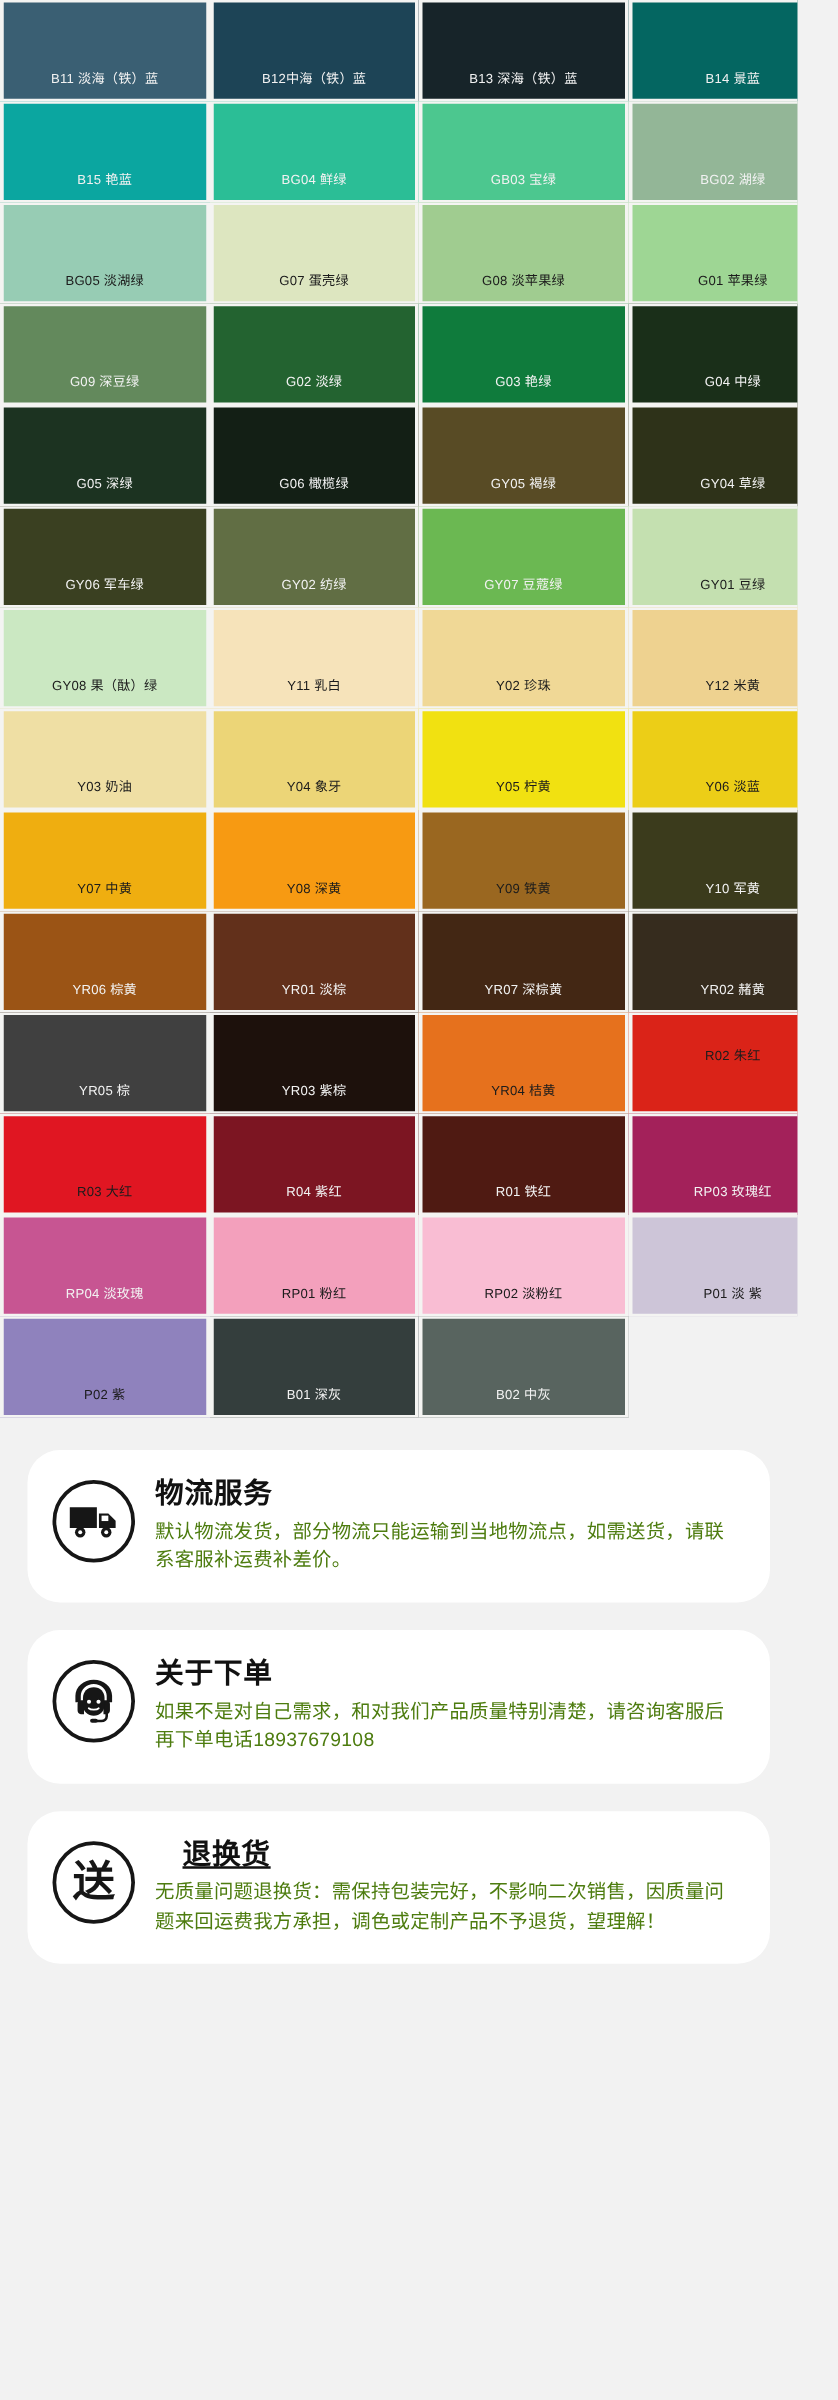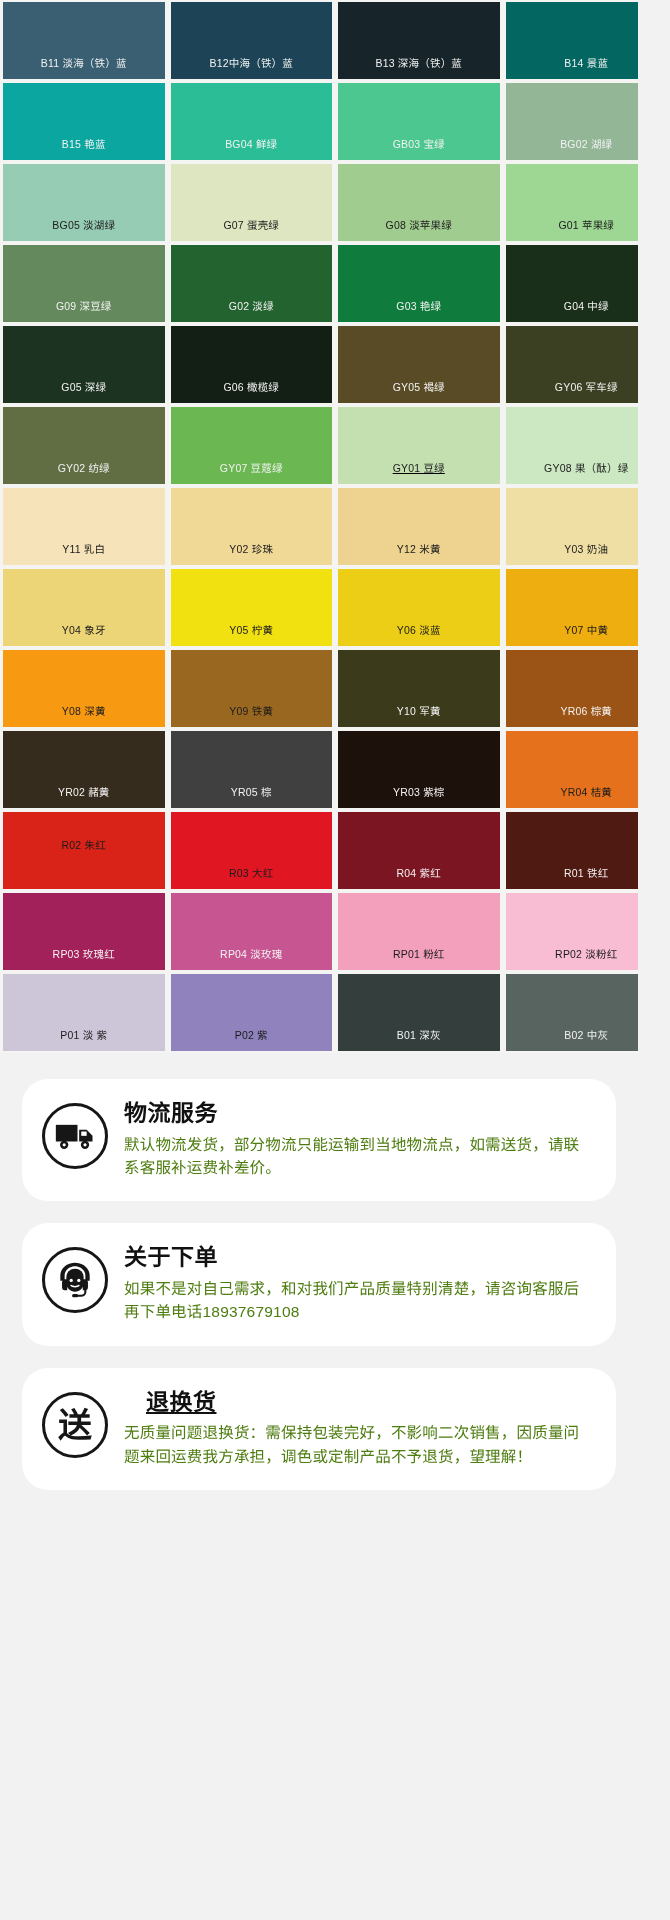"GY04 草绿" div.swatch { html: none -> <div> <span>GY04 草绿</span> </div> }
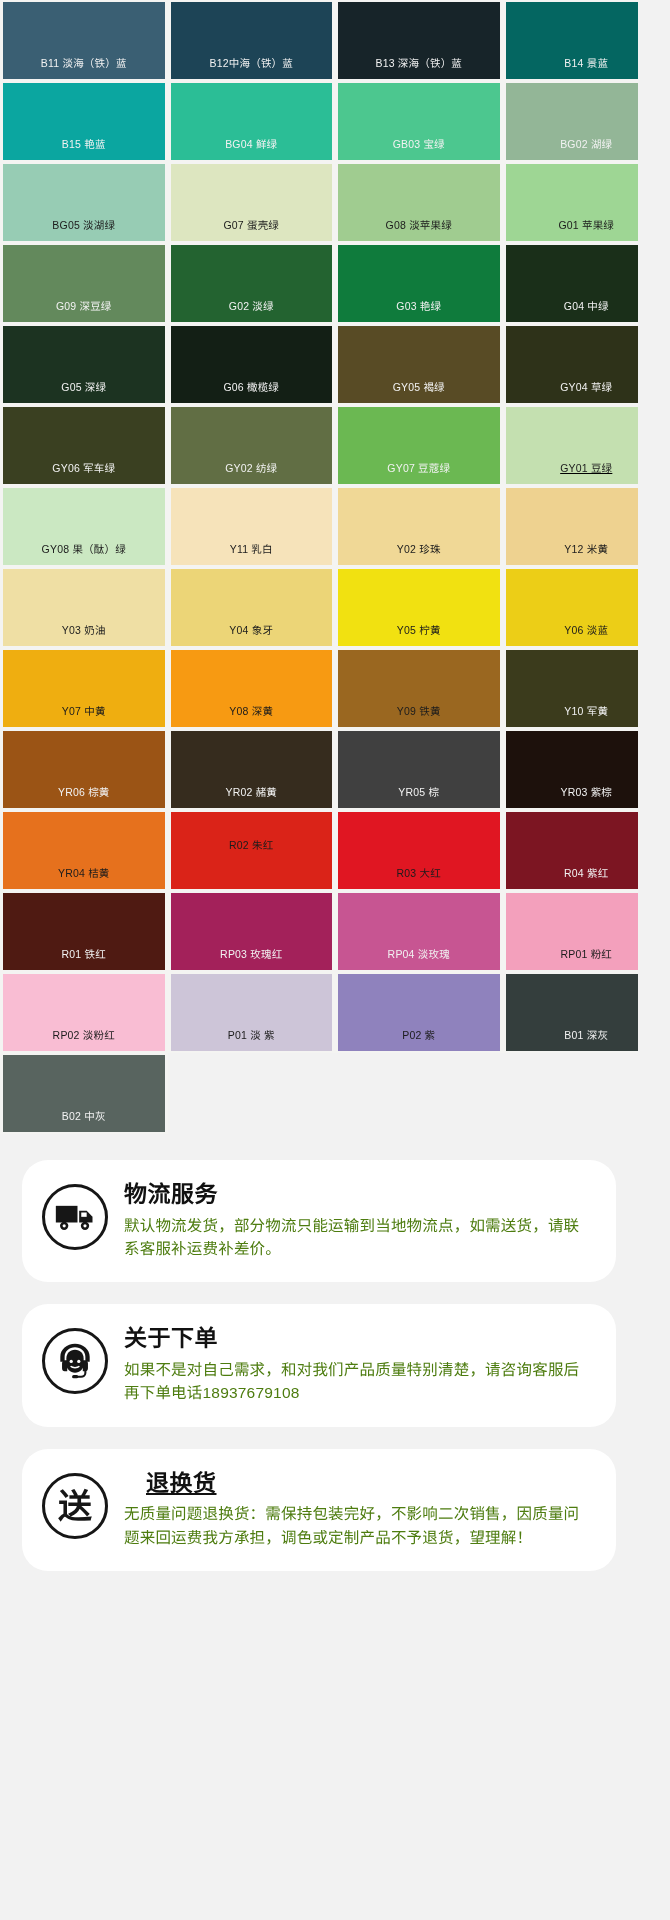"GY01 豆绿" div.swatch { text-decoration: underline -> none }
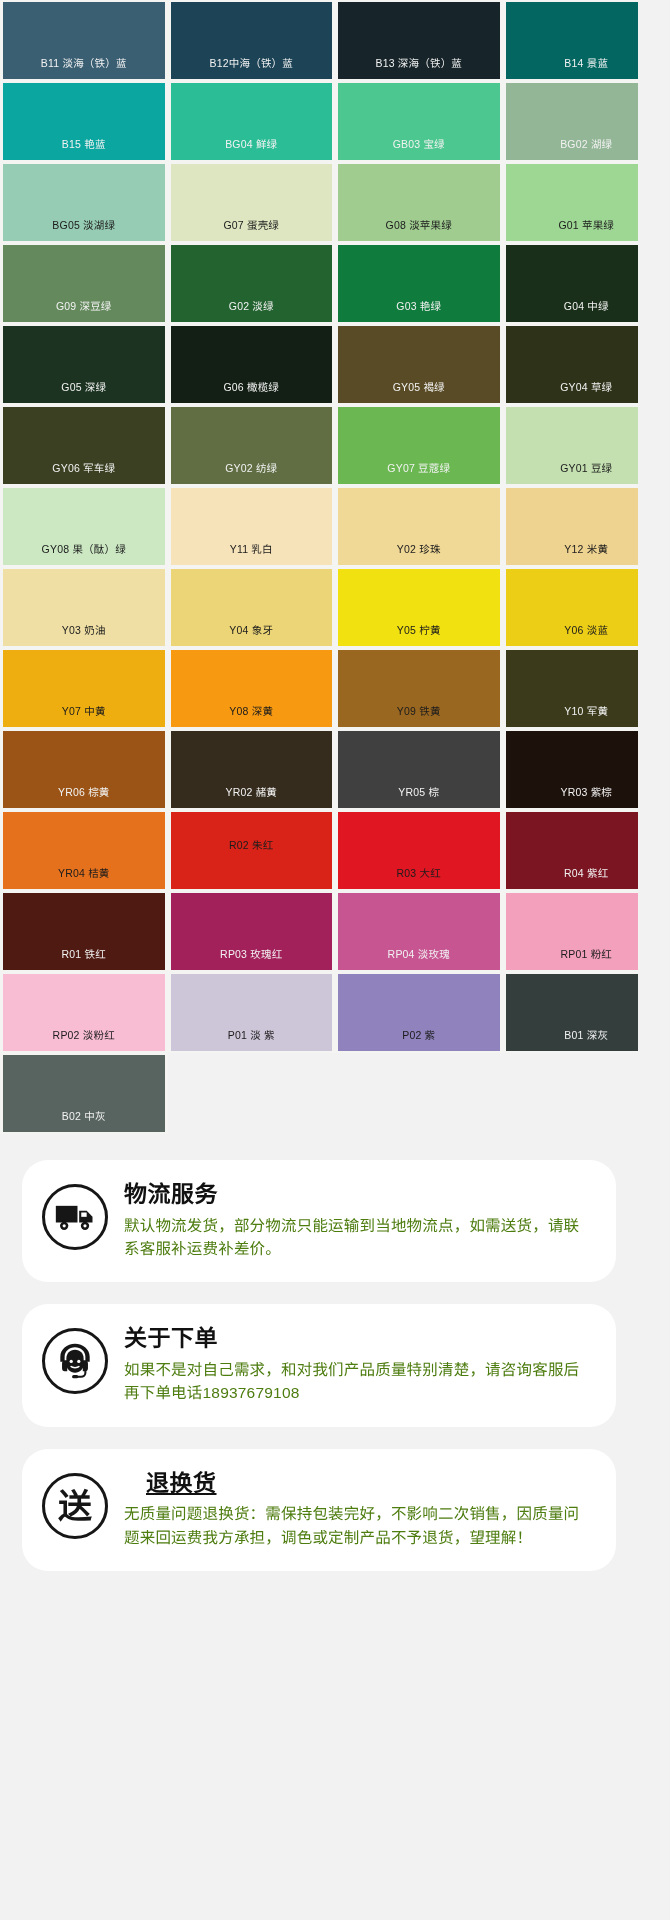"YR01 淡棕" div.swatch { html: none -> <div> <span>YR01 淡棕</span> </div> }
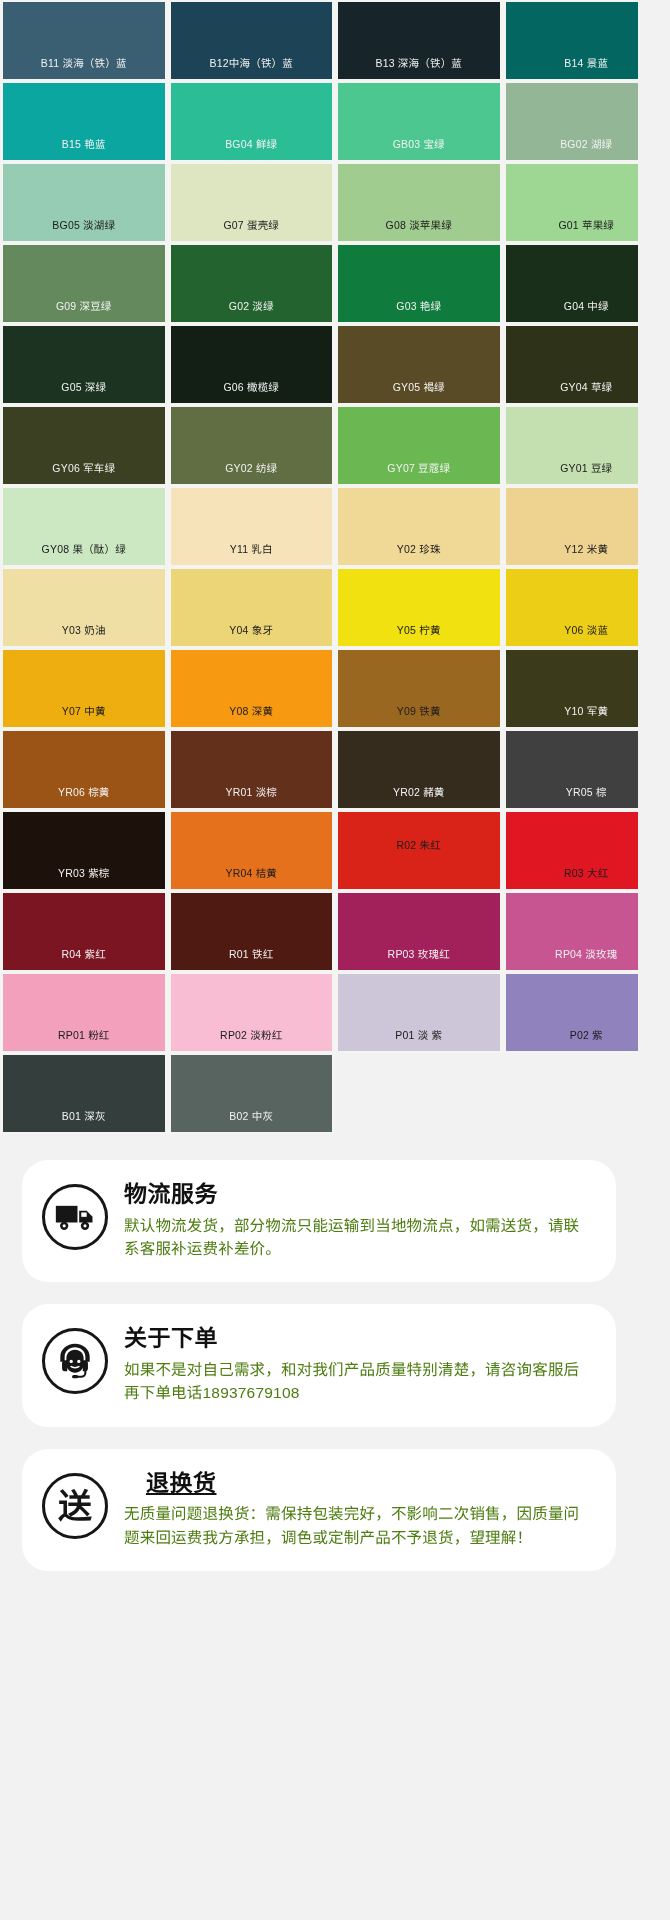"YR07 深棕黄" div.swatch { html: none -> <div> <span>YR07 深棕黄</span> </div> }
